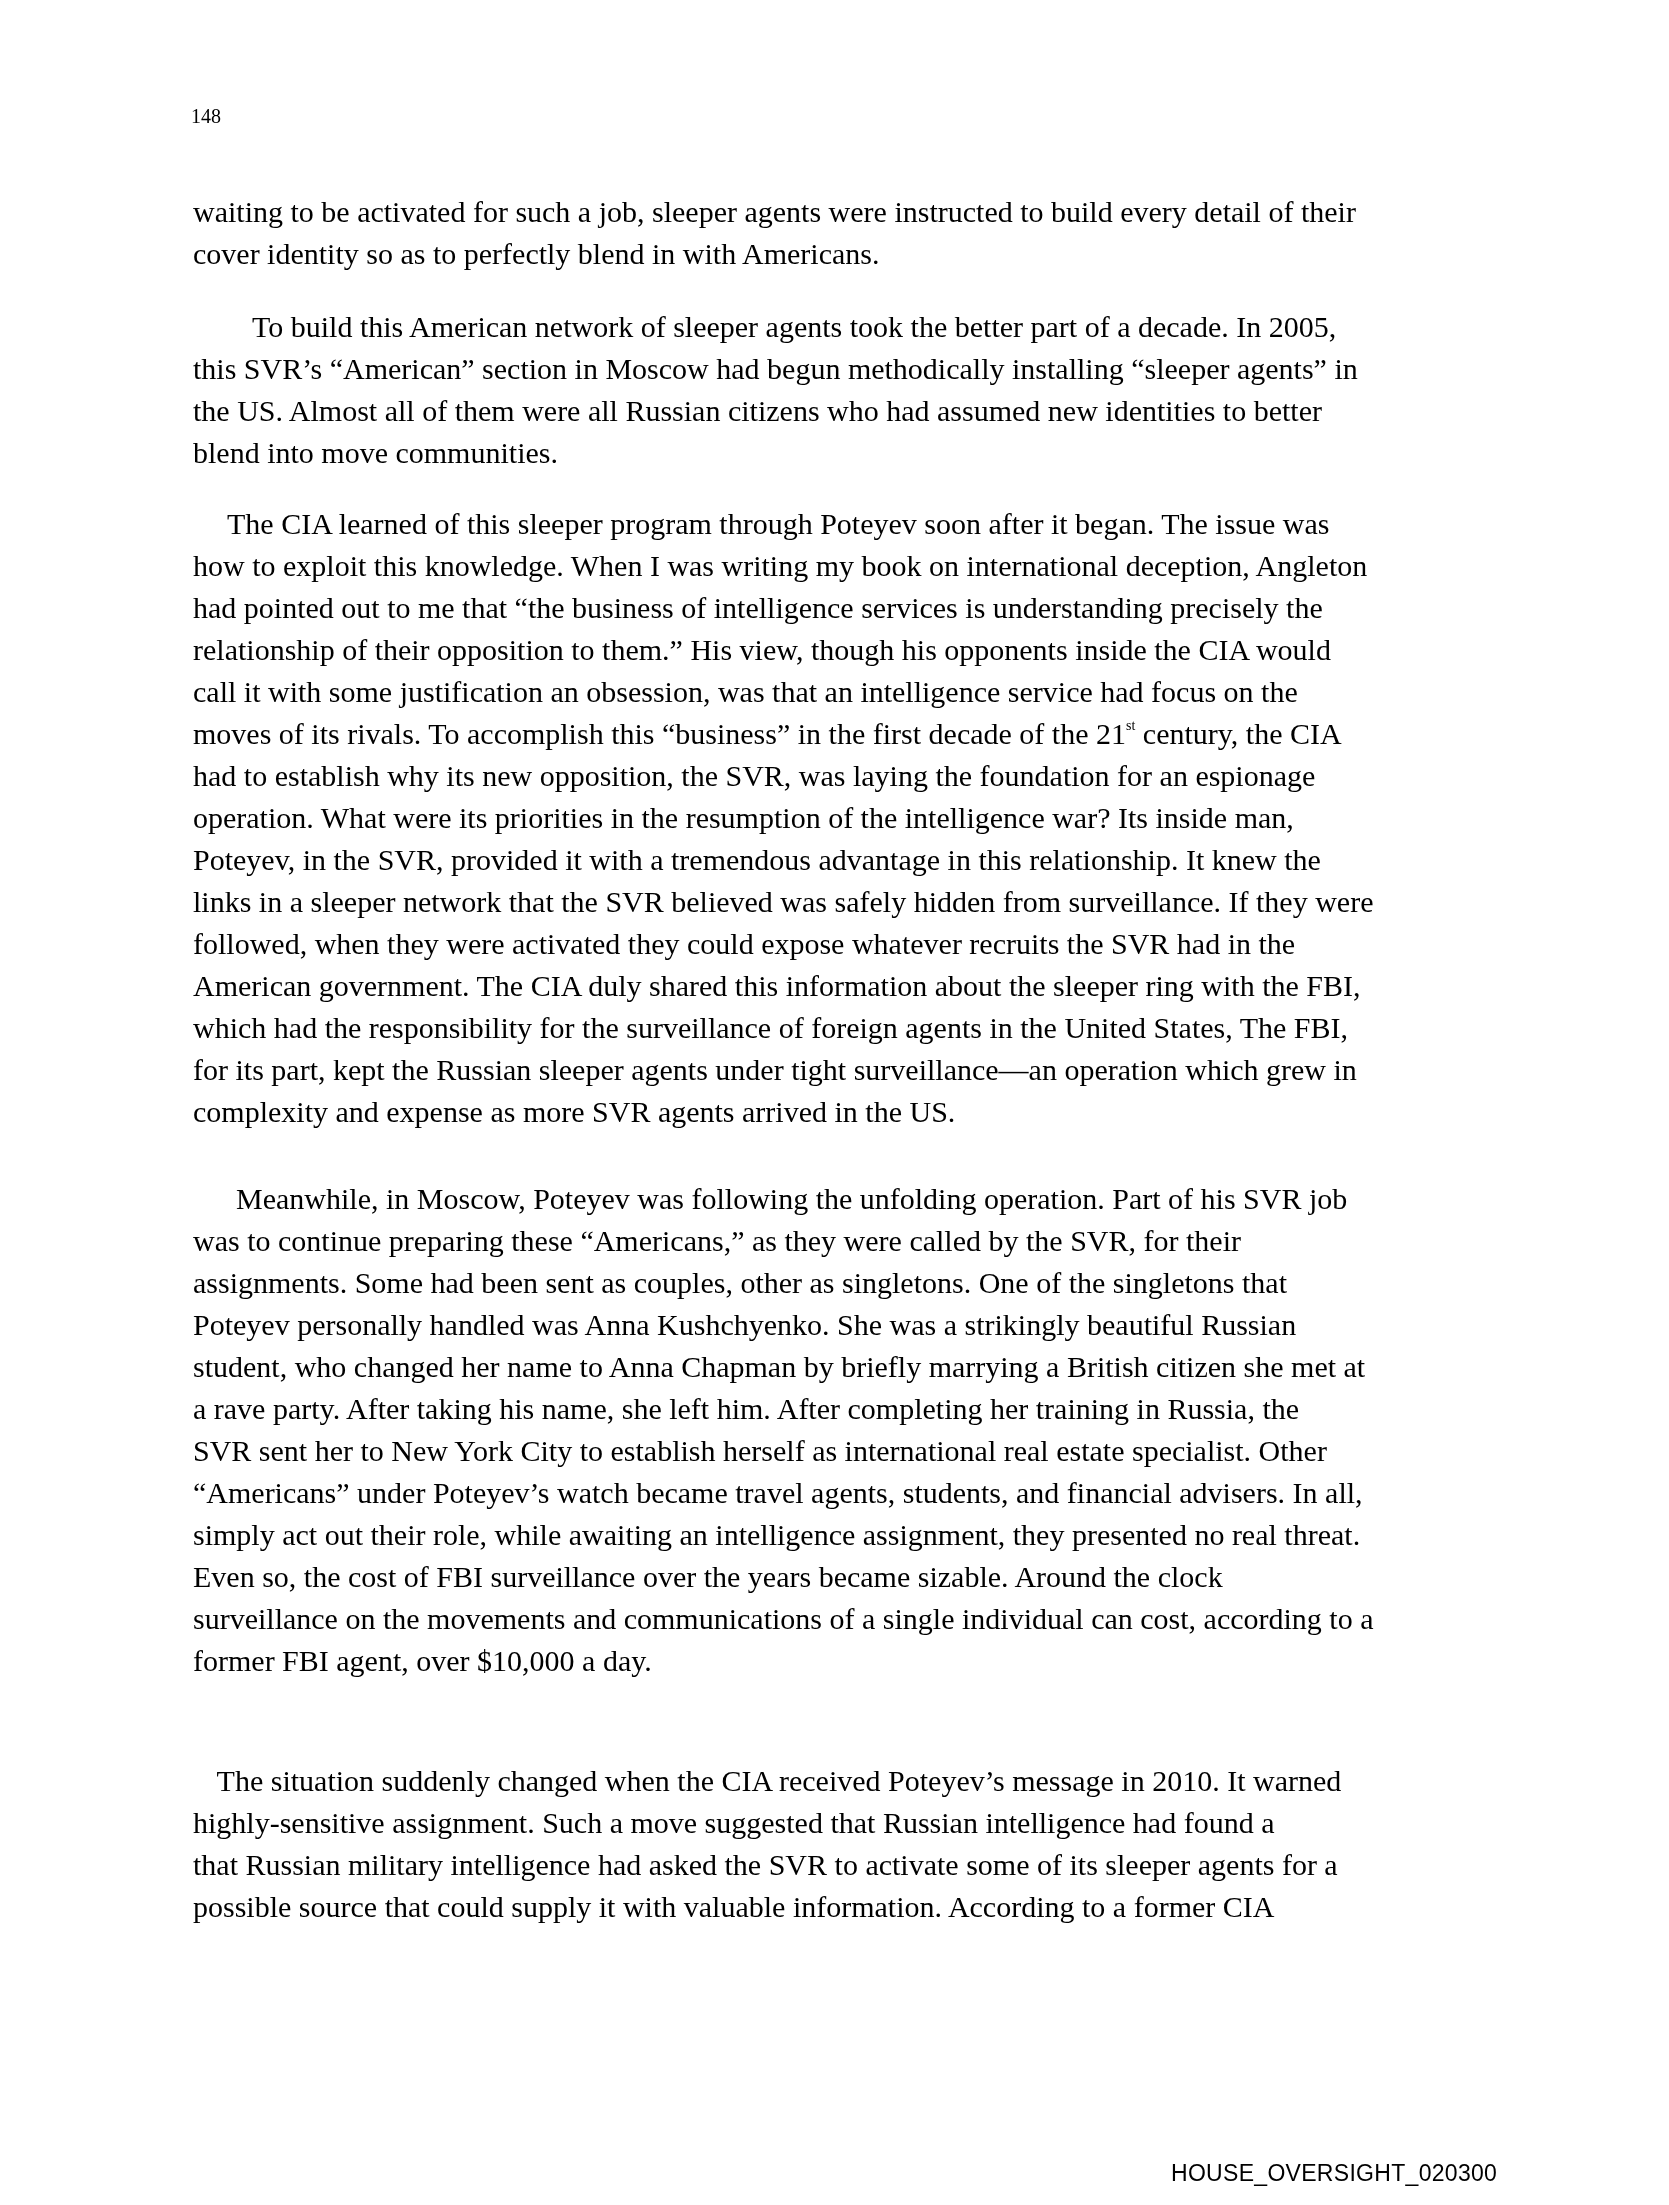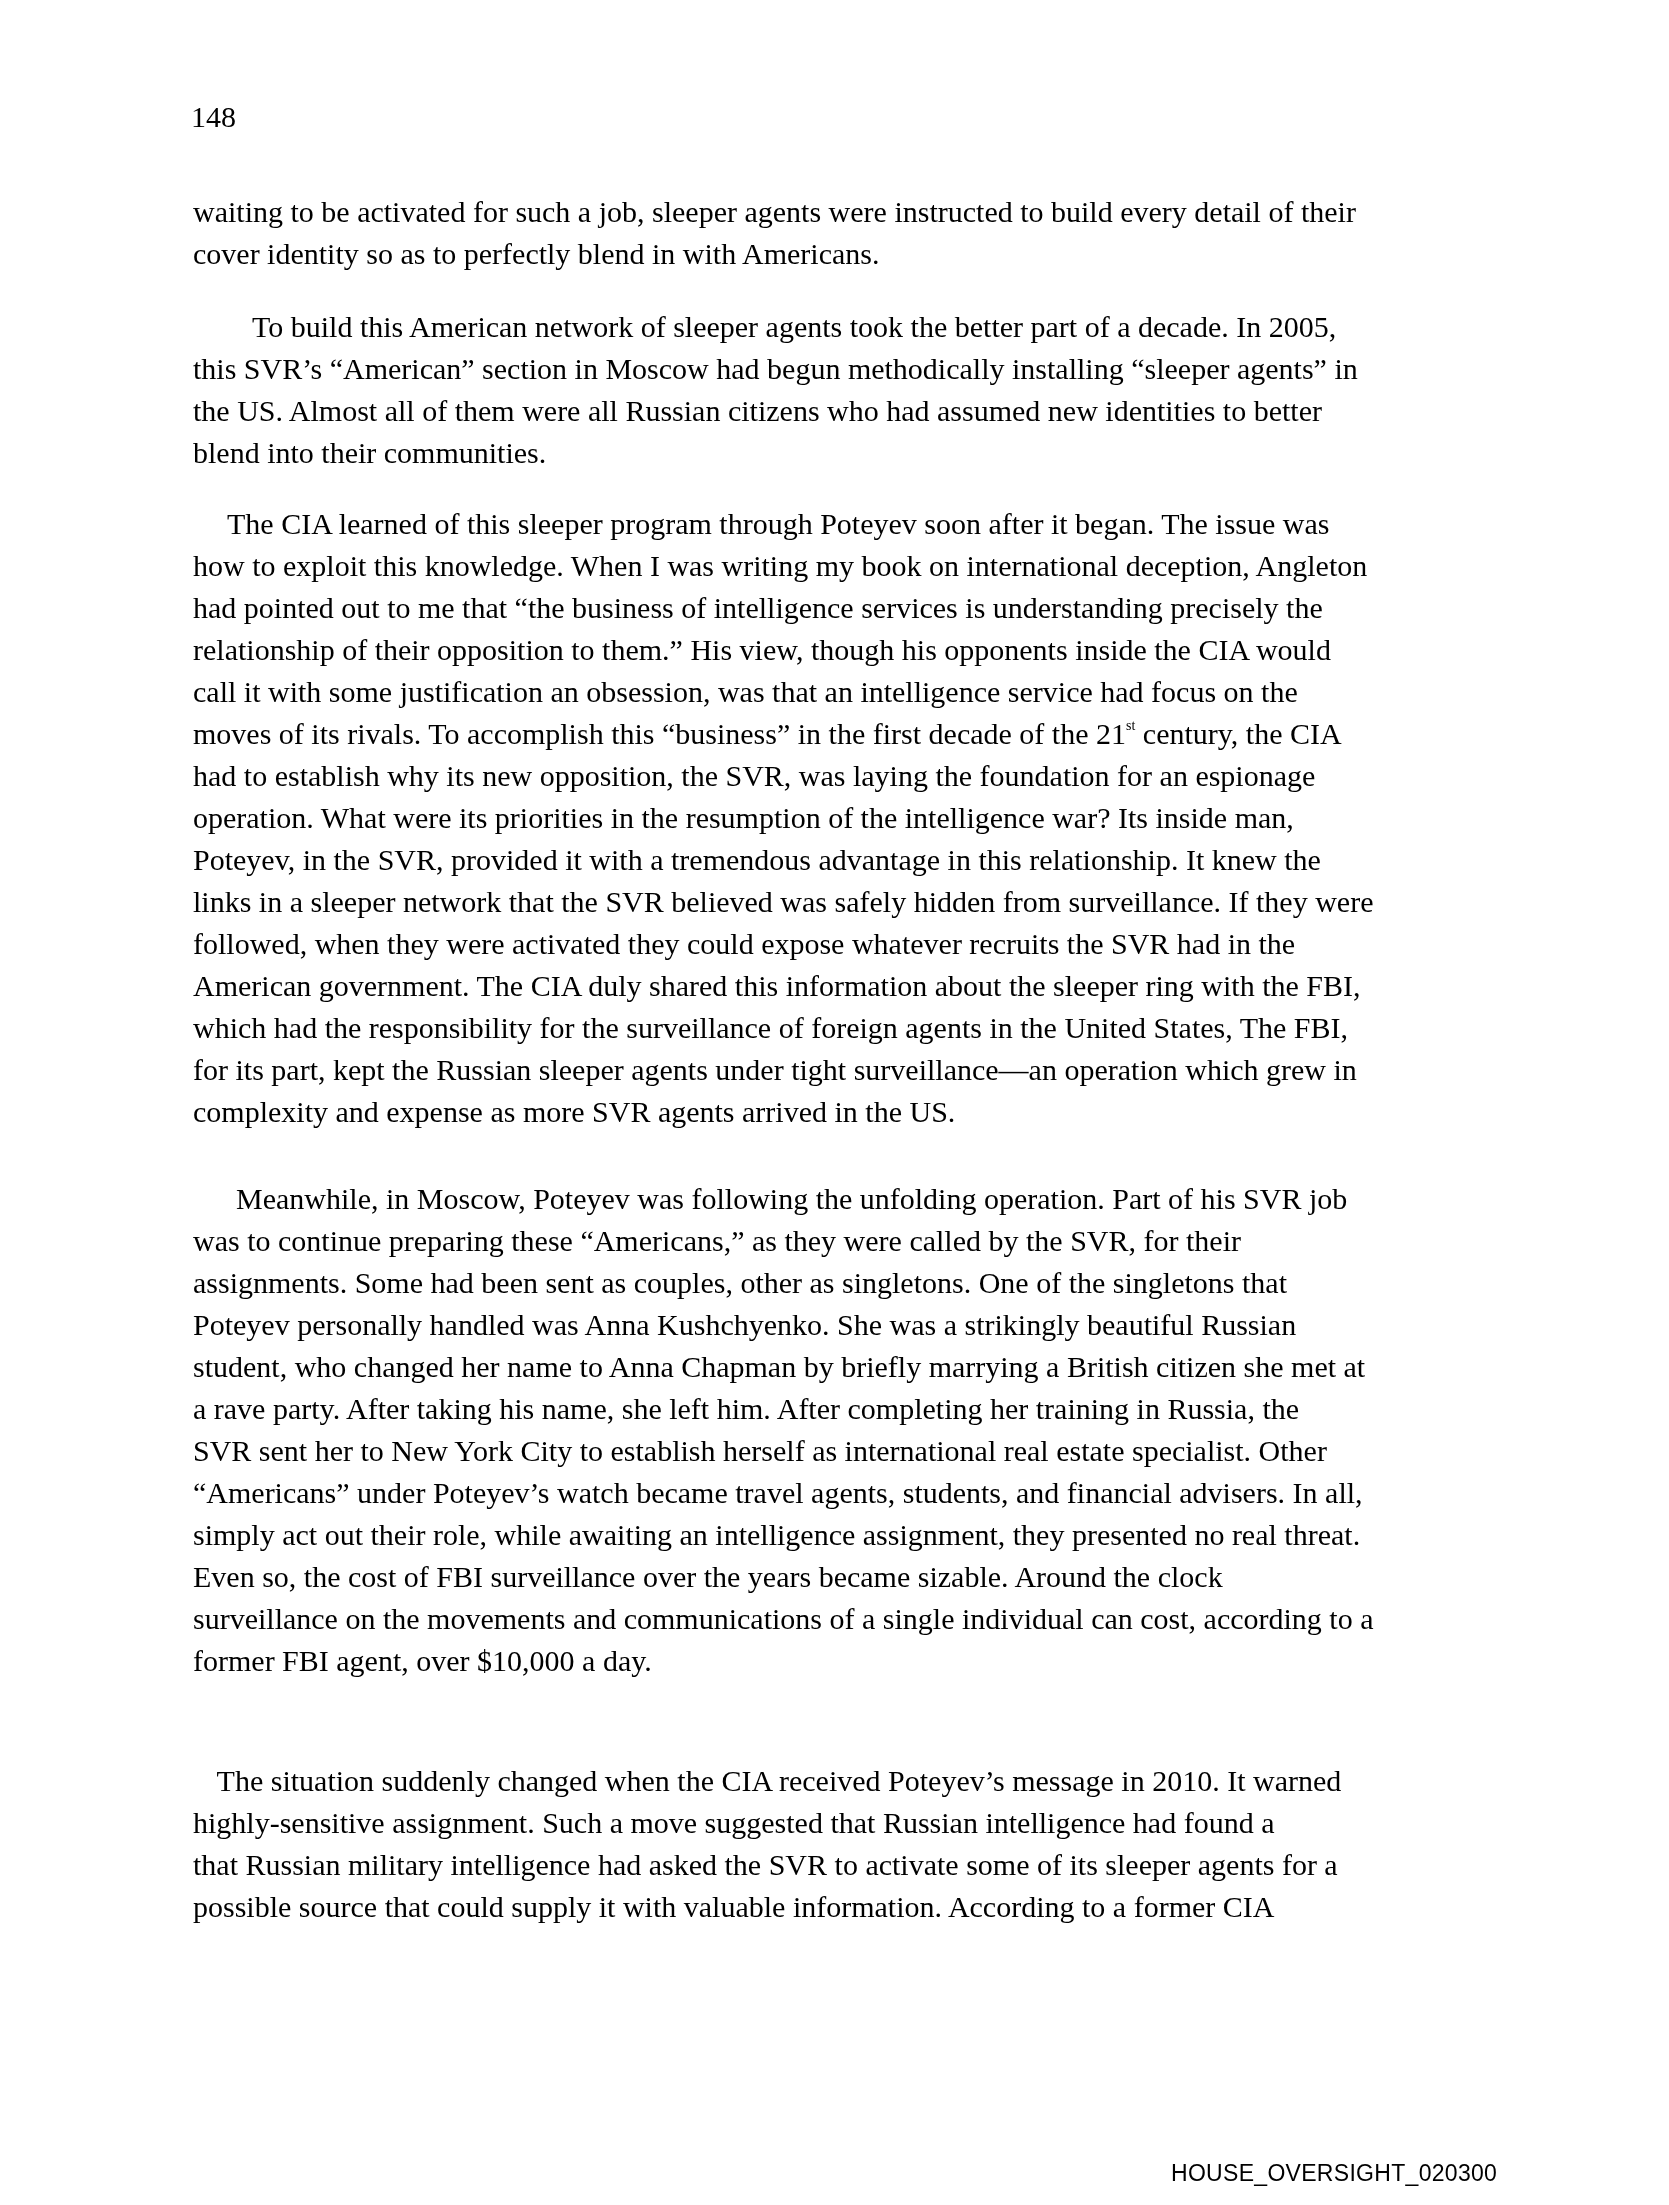"148" .page-number { font-size: 30px -> 20px }
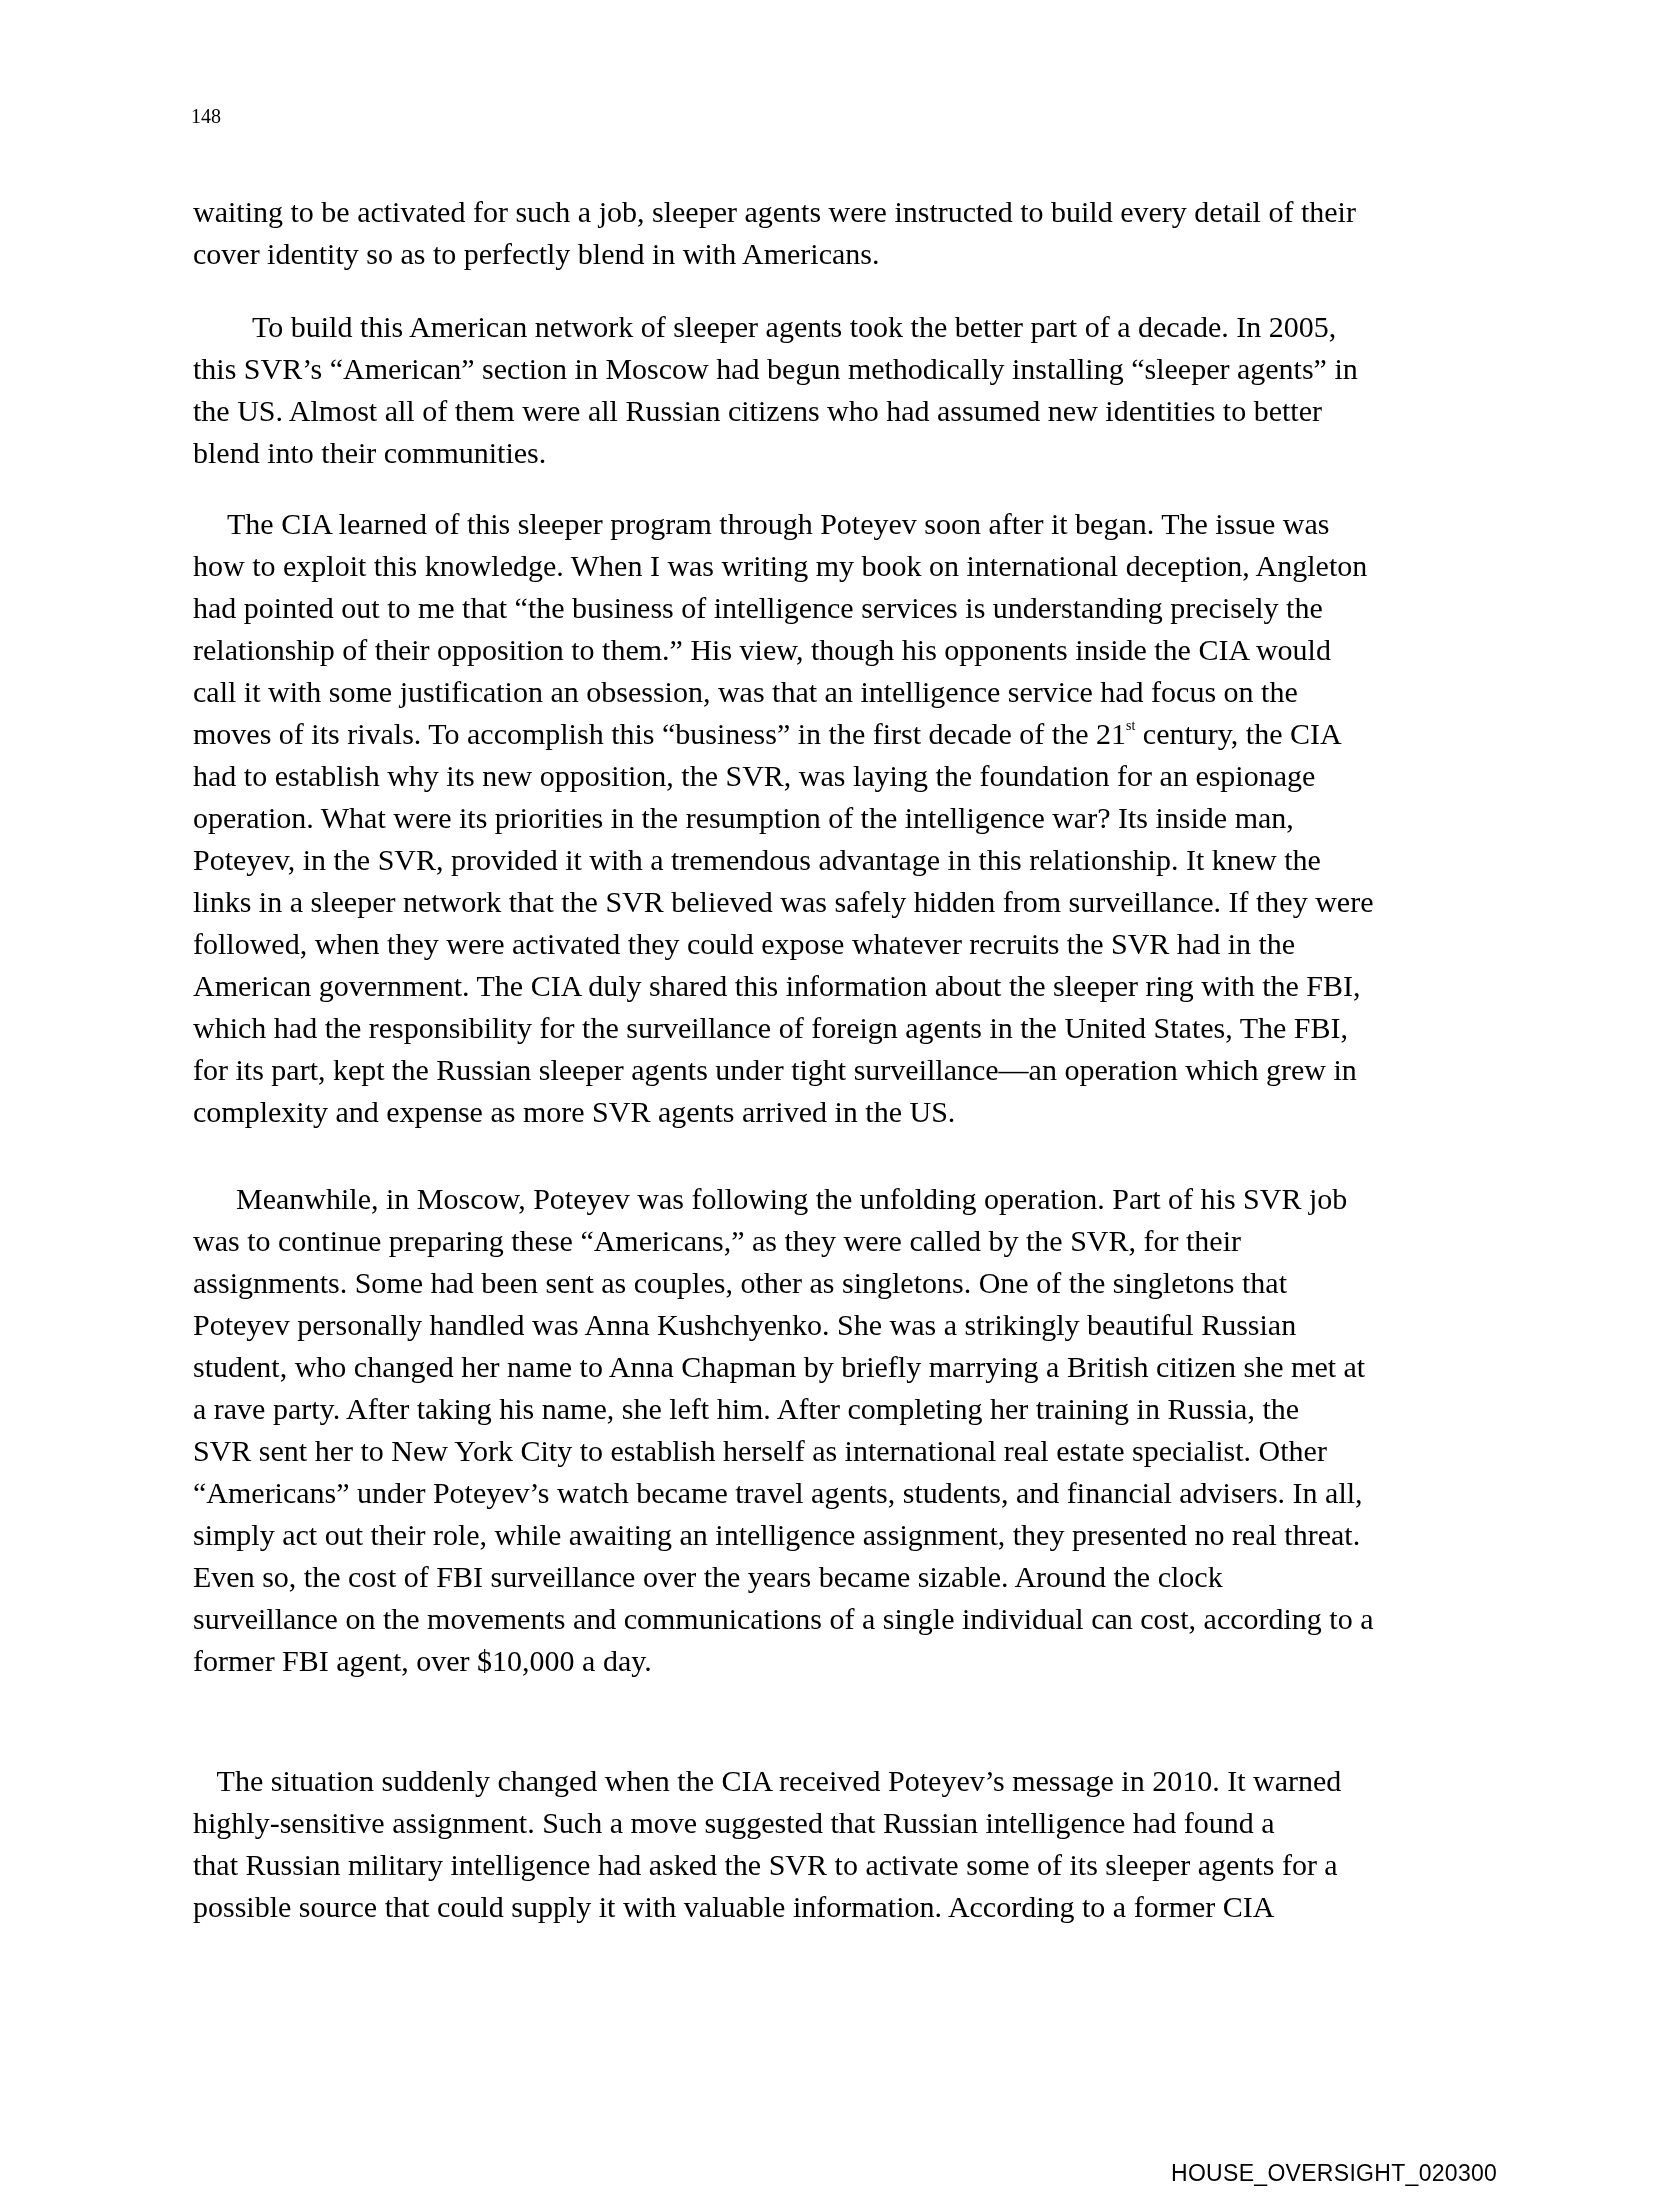"blend into their communities." span.line { text: their -> move }
